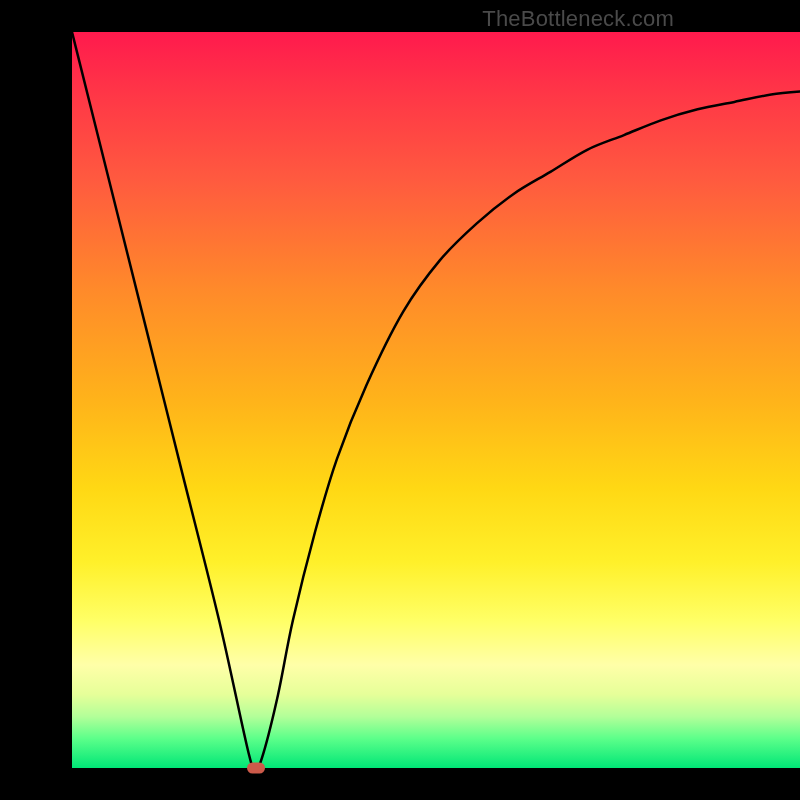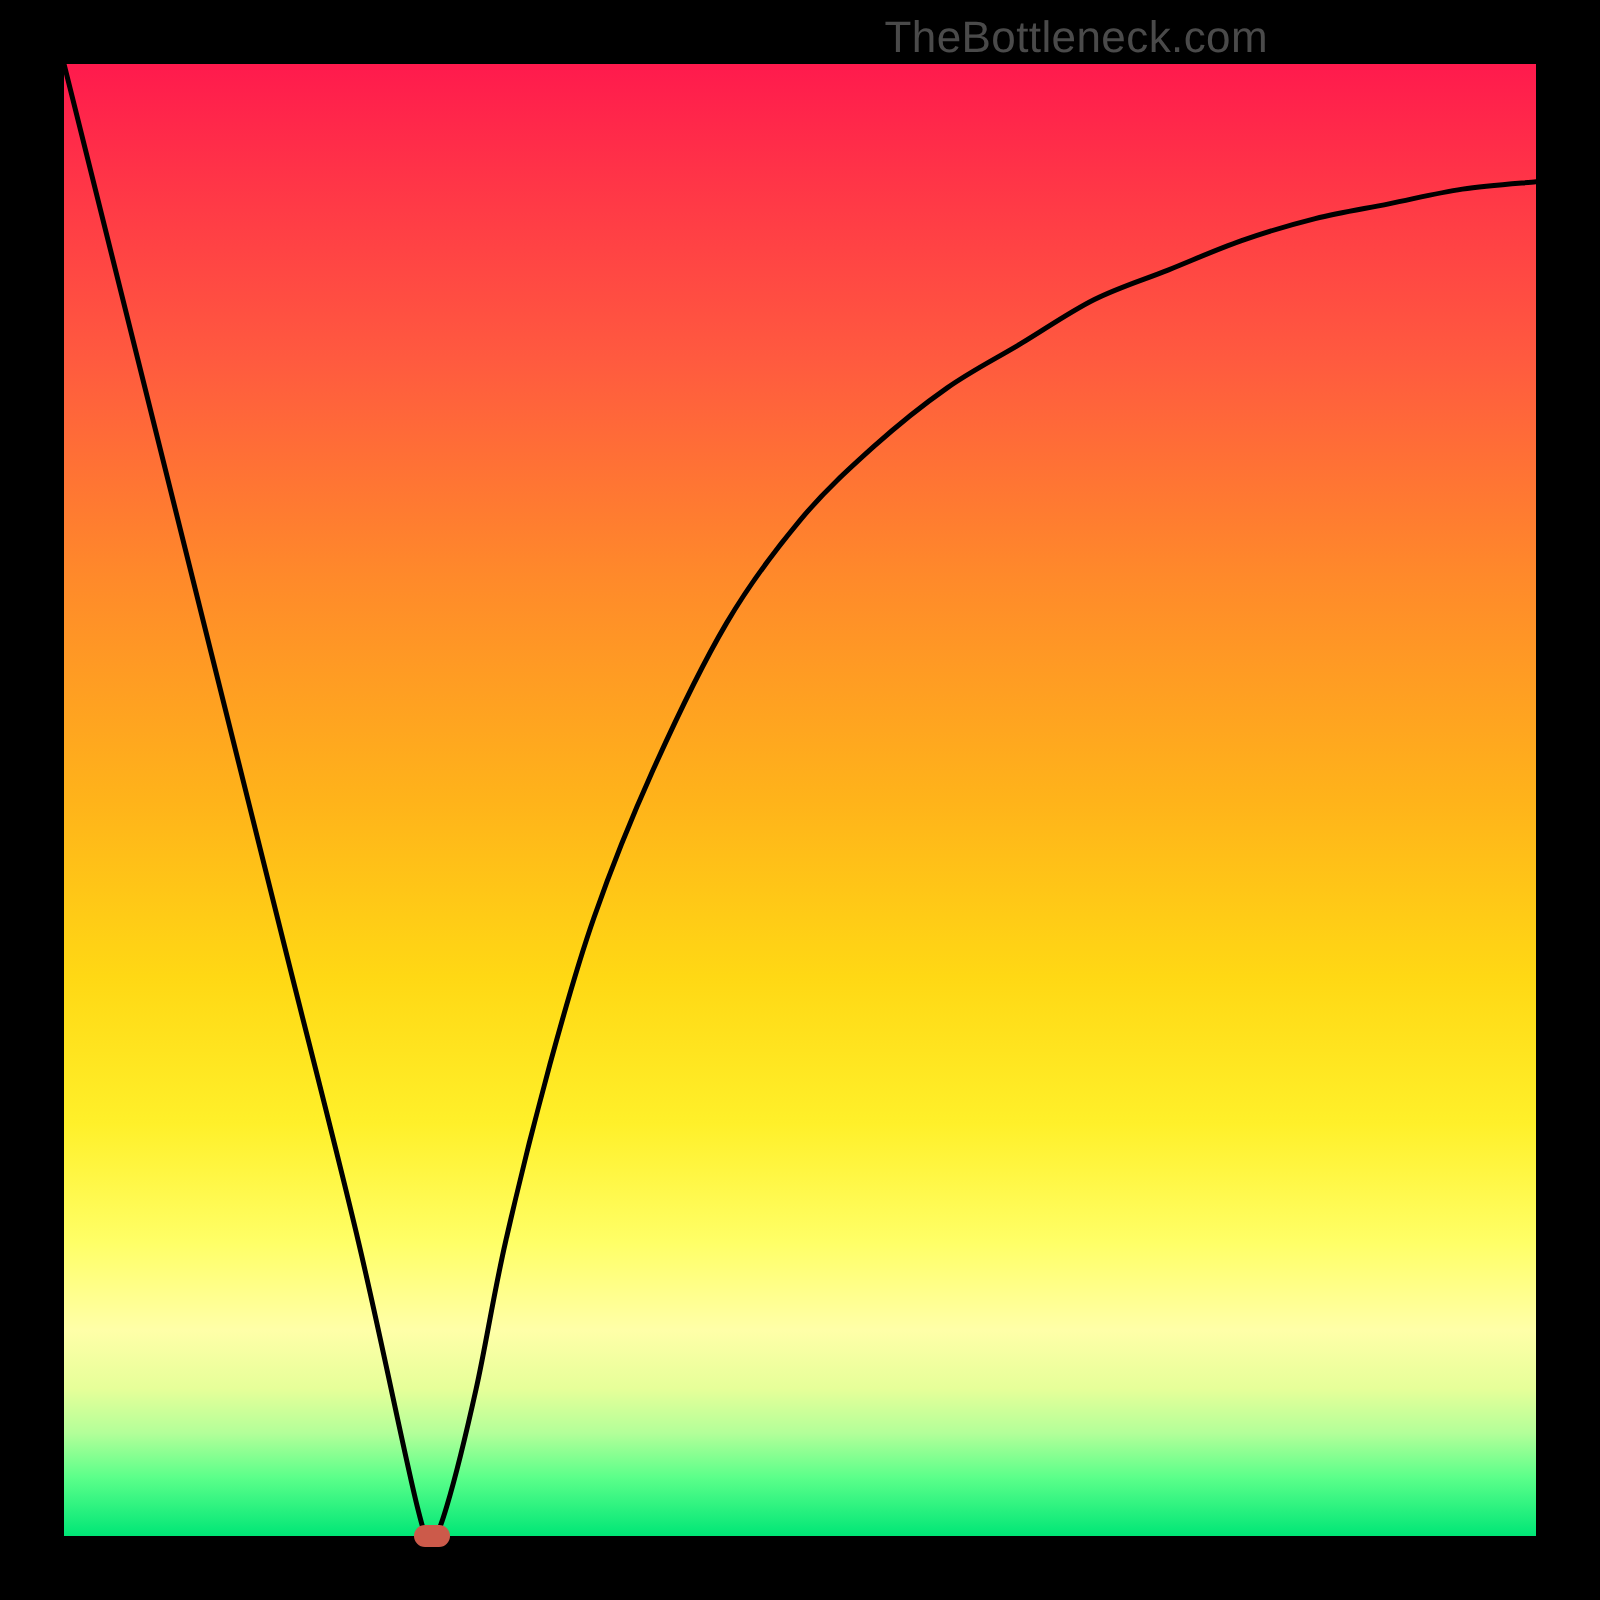"TheBottleneck.com" .frame { margin-left: none -> 40px }
